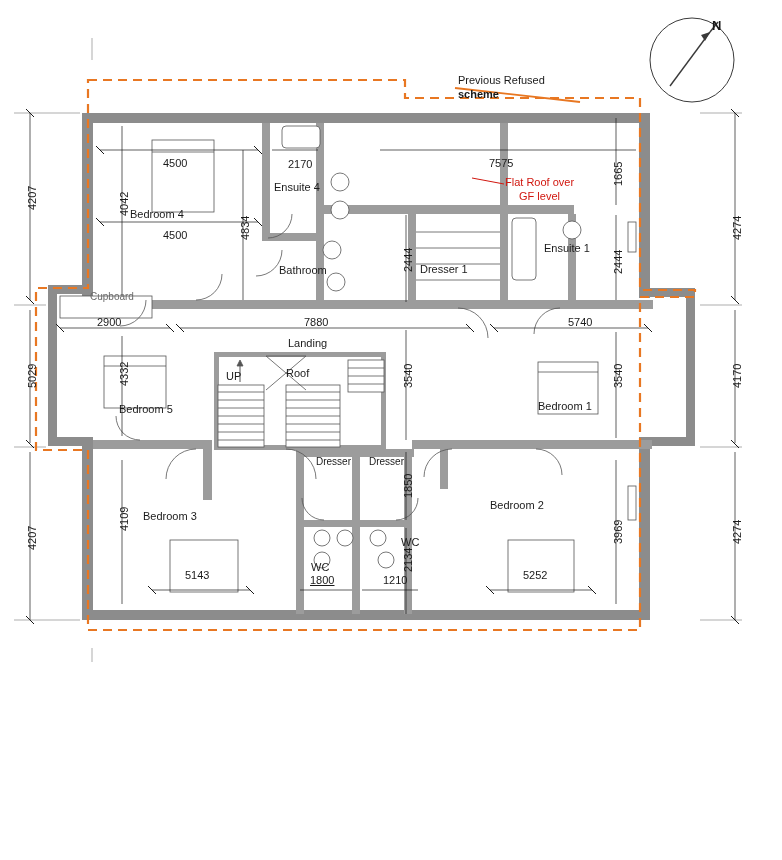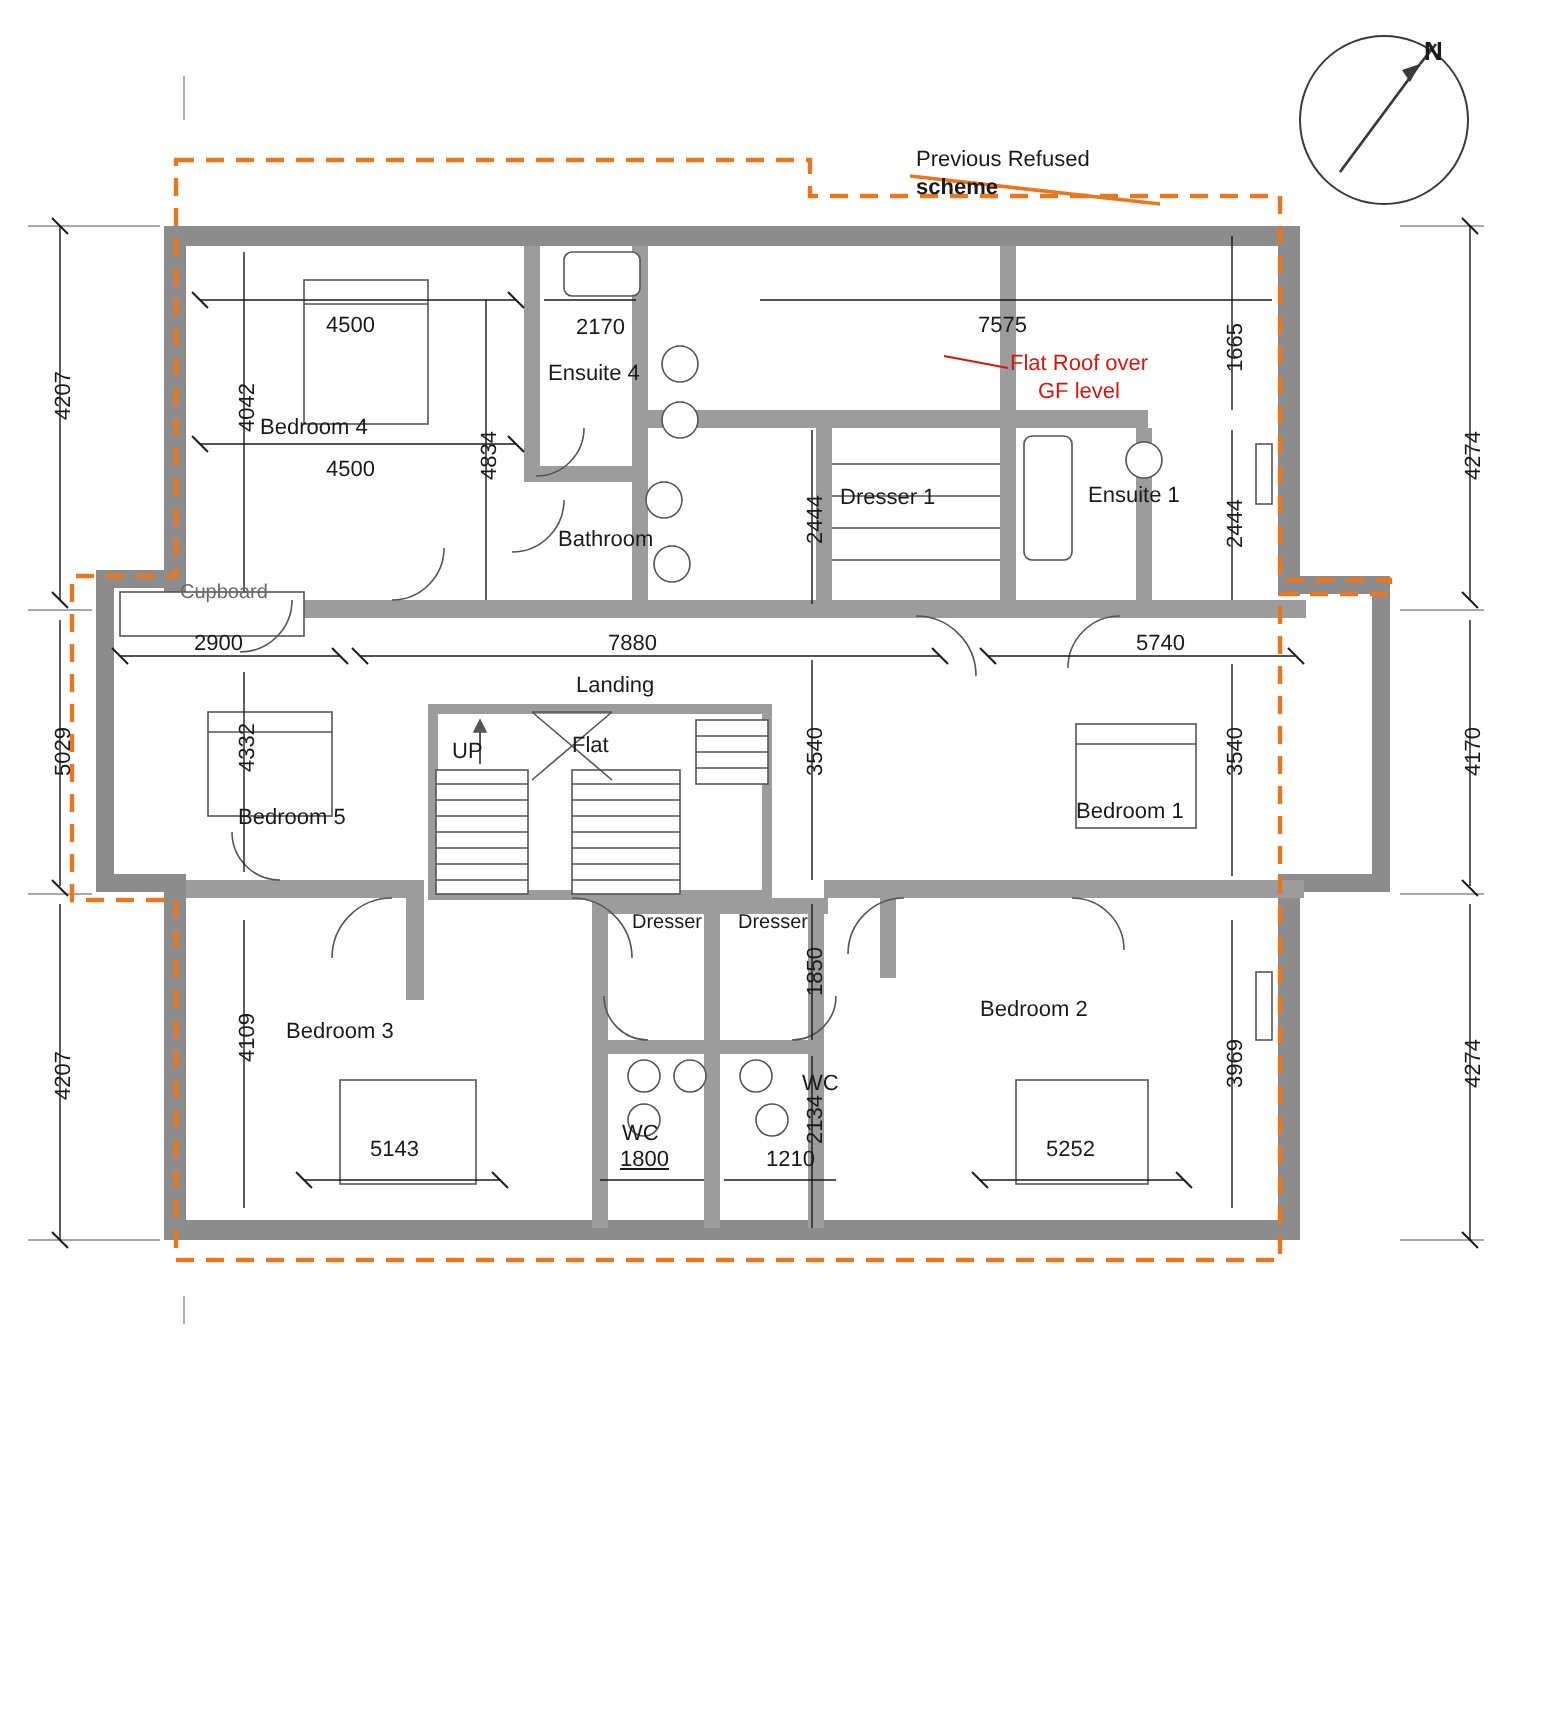"Dresser 1" div.lbl { top: 243px -> 263px }
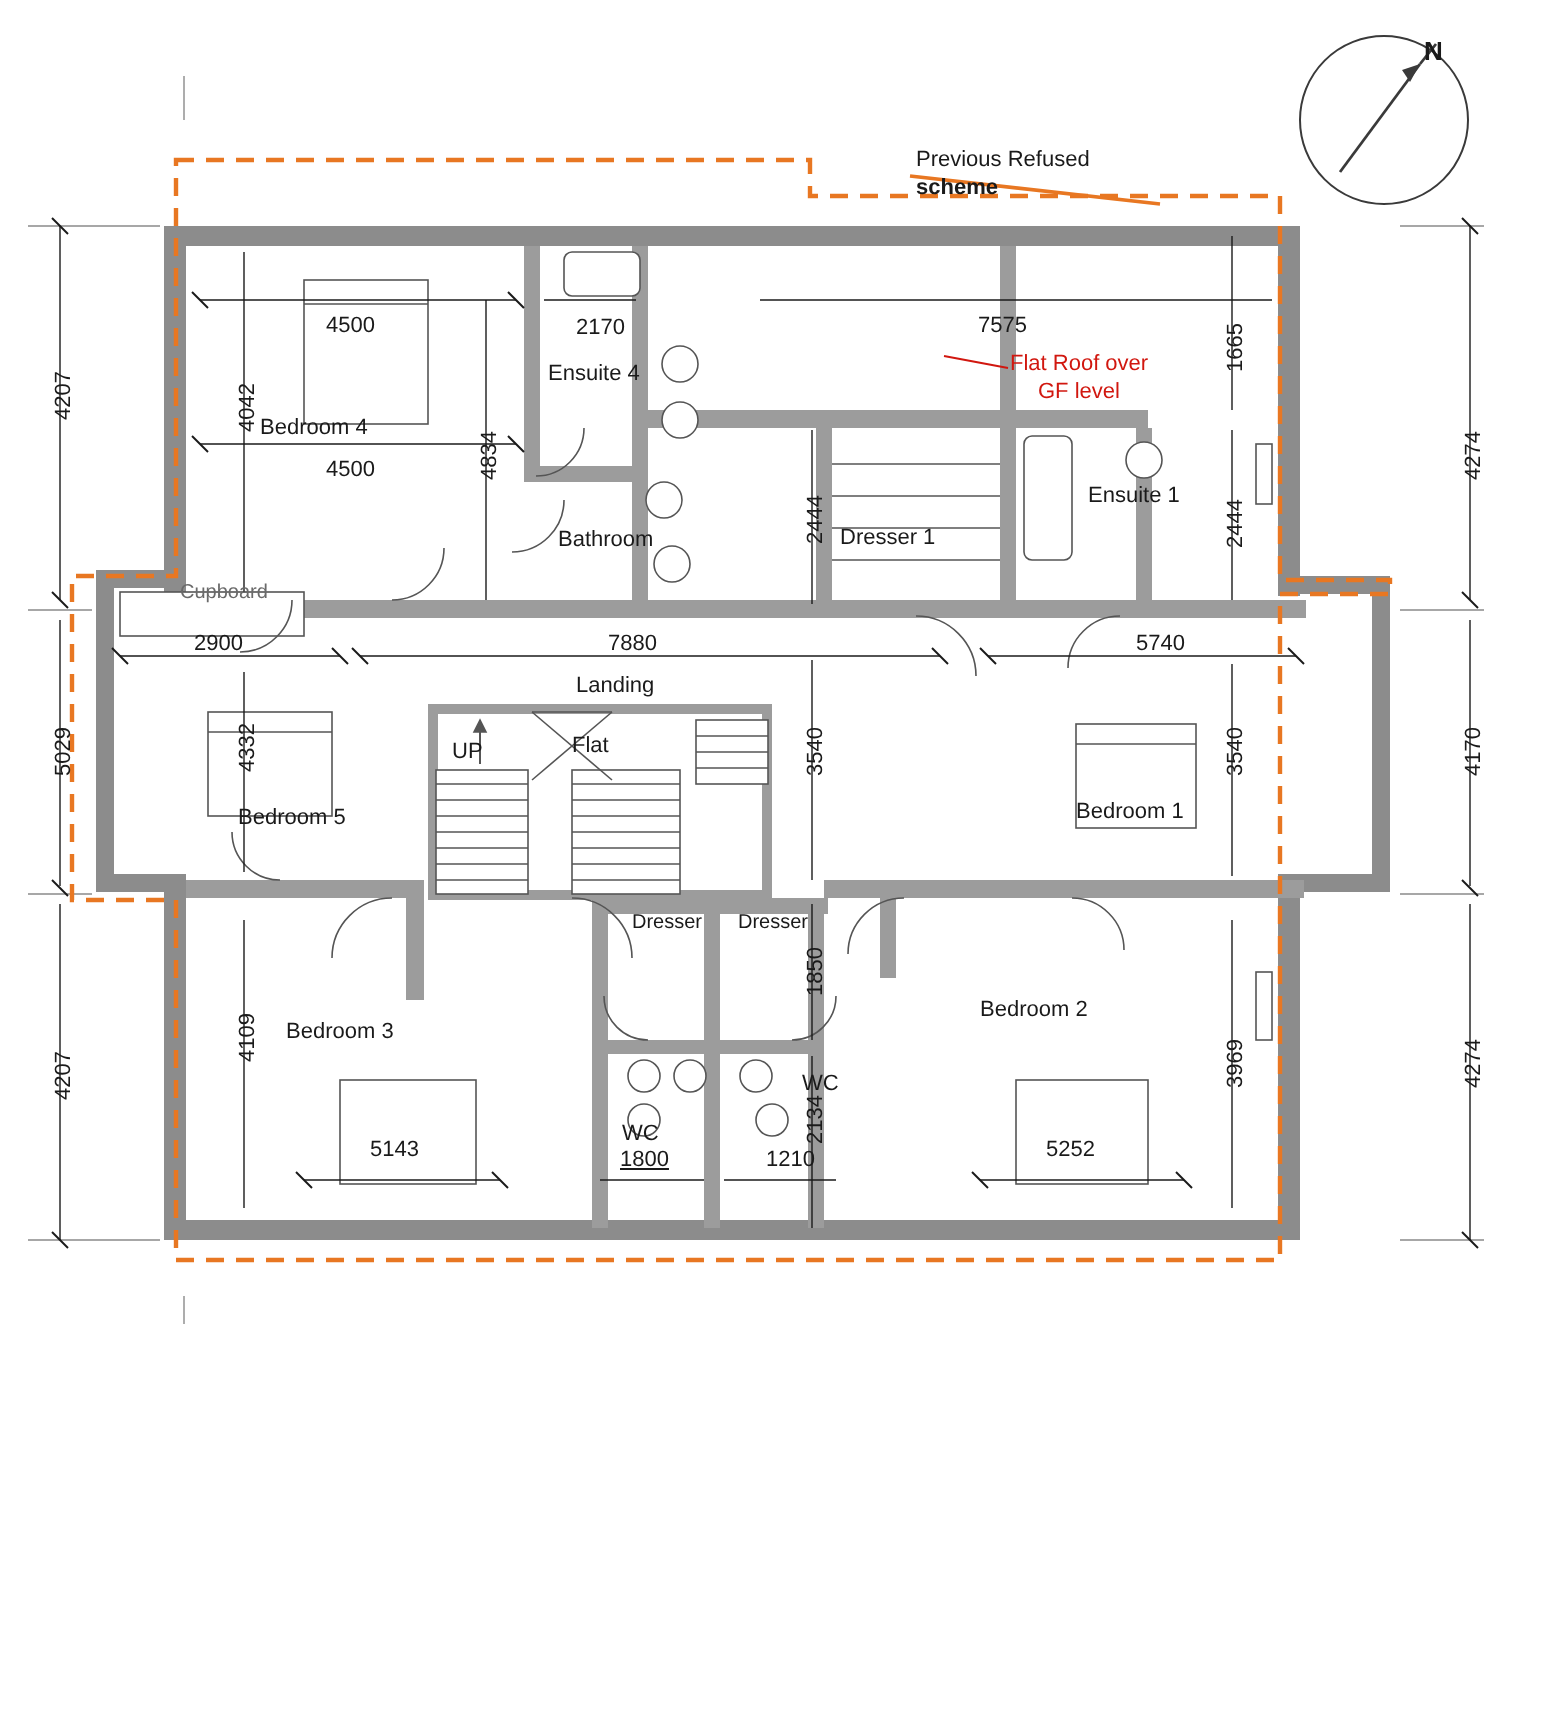"Flat" div.lbl { text: Flat -> Roof }
